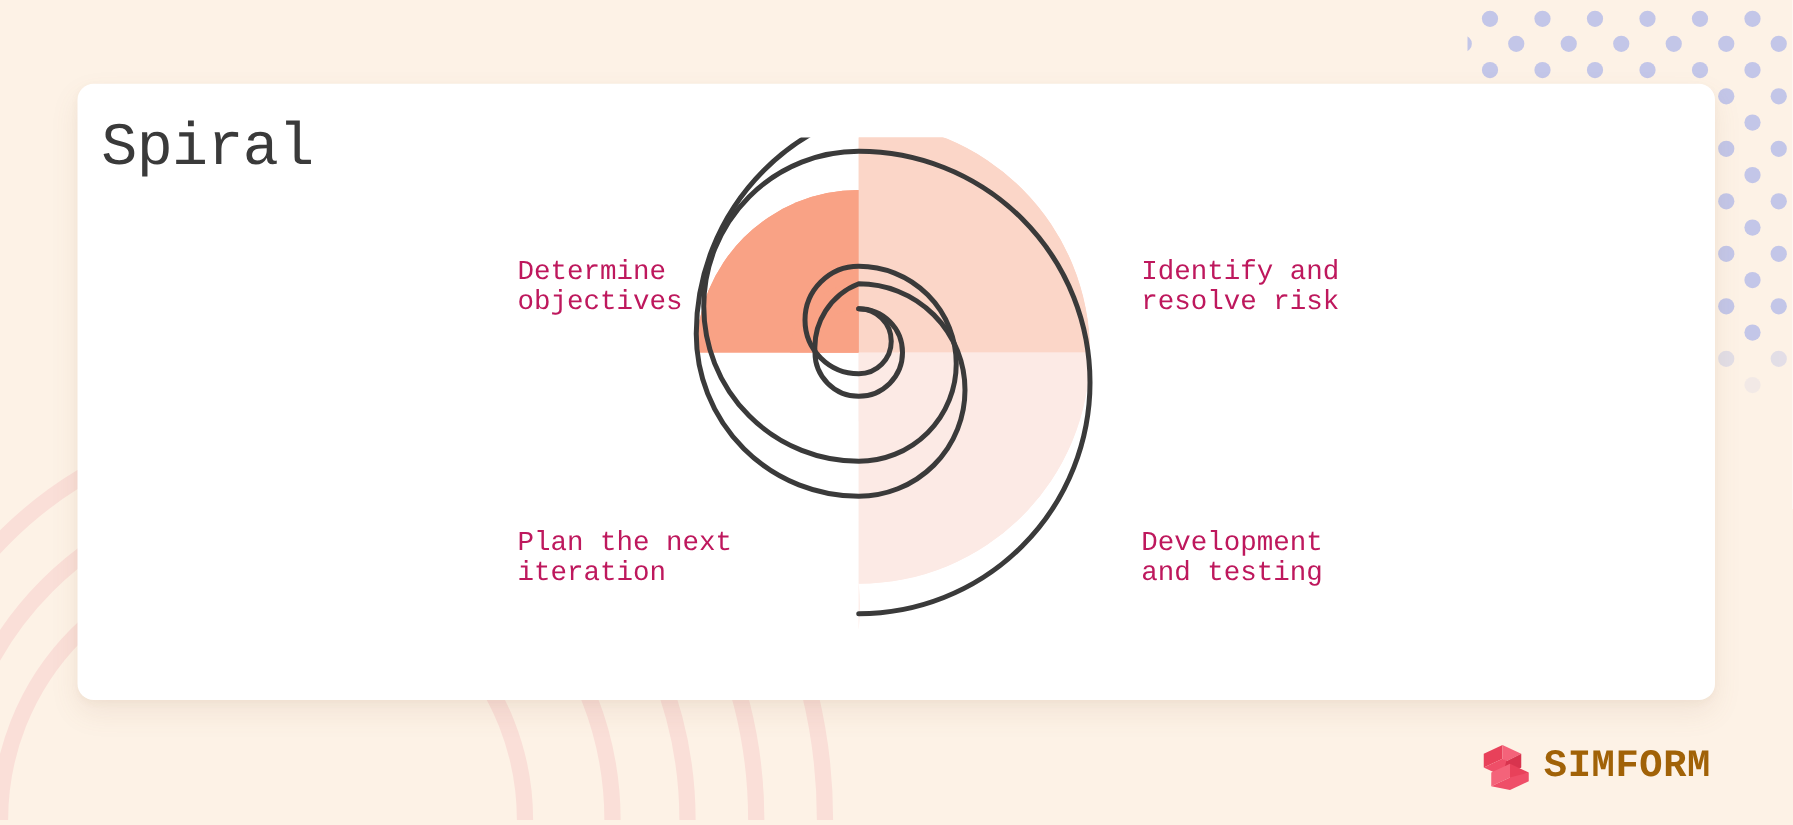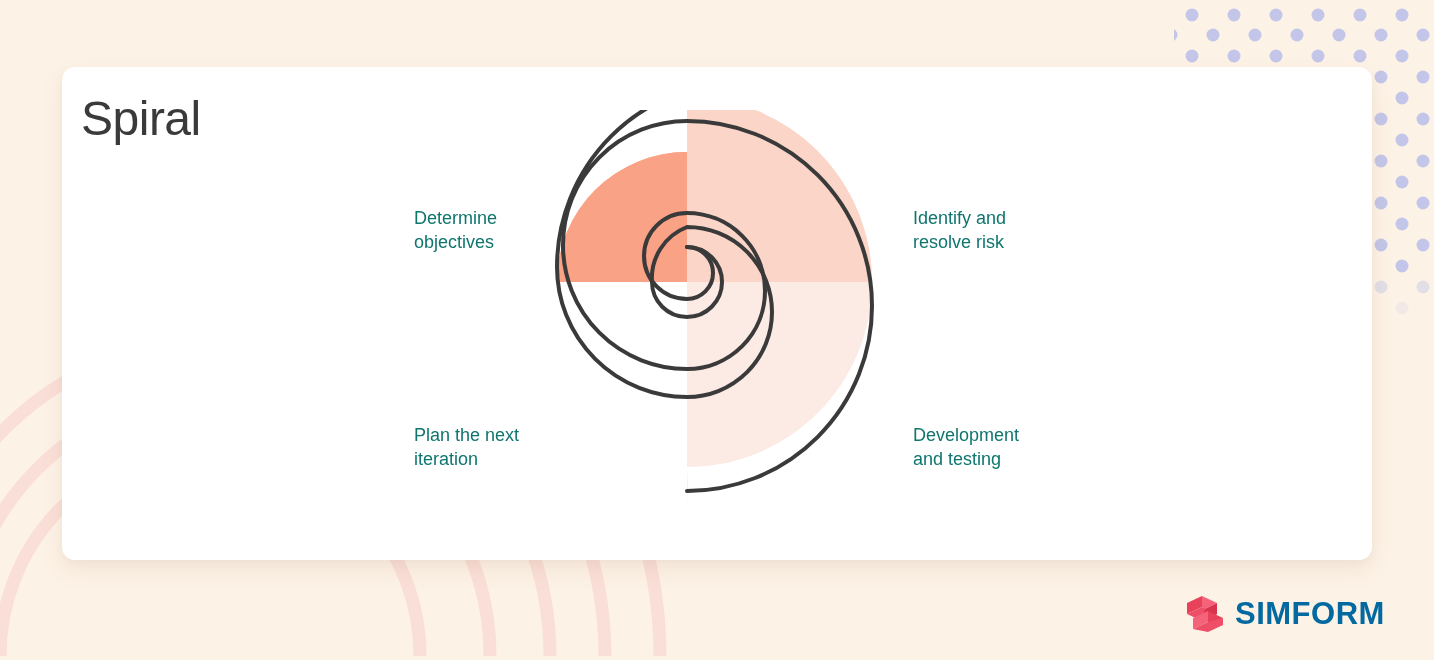"Spiral" #stage { font-family: none -> Liberation Mono, monospace }
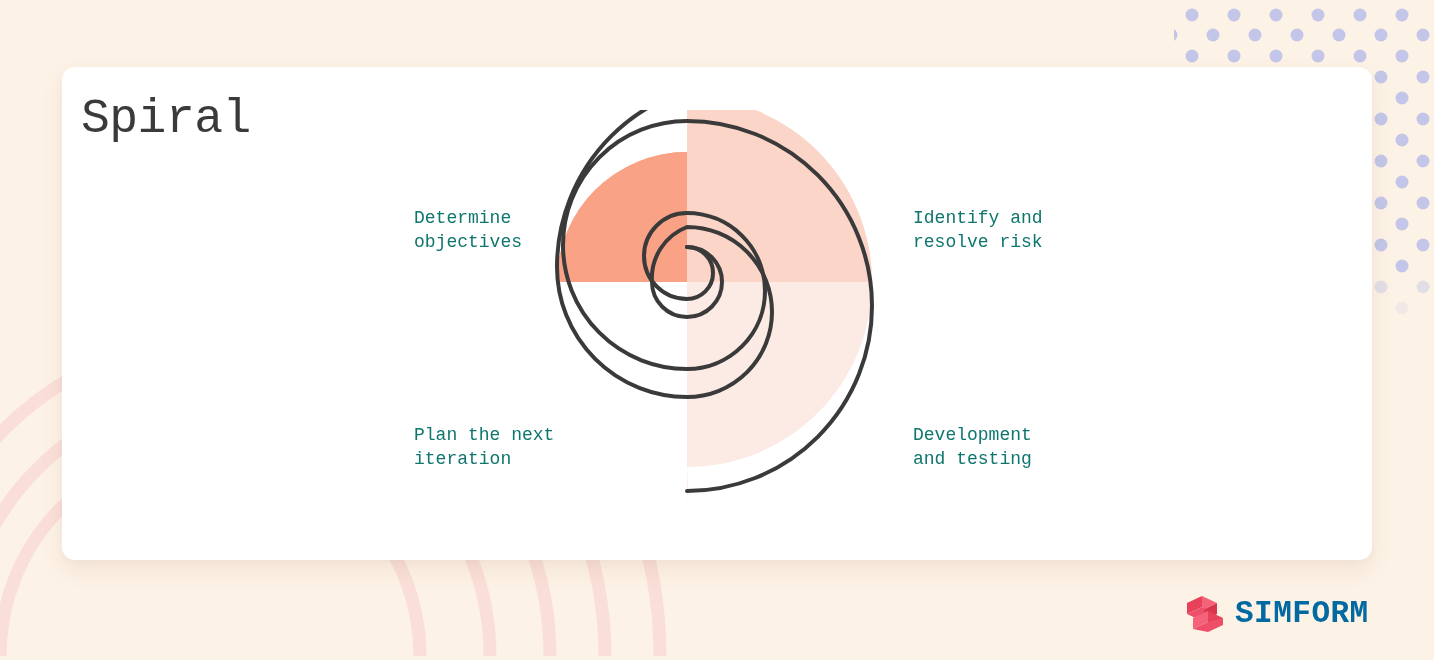"Determine" .quad-label { color: #0f766e -> #be185d; font-size: 18px -> 22px }
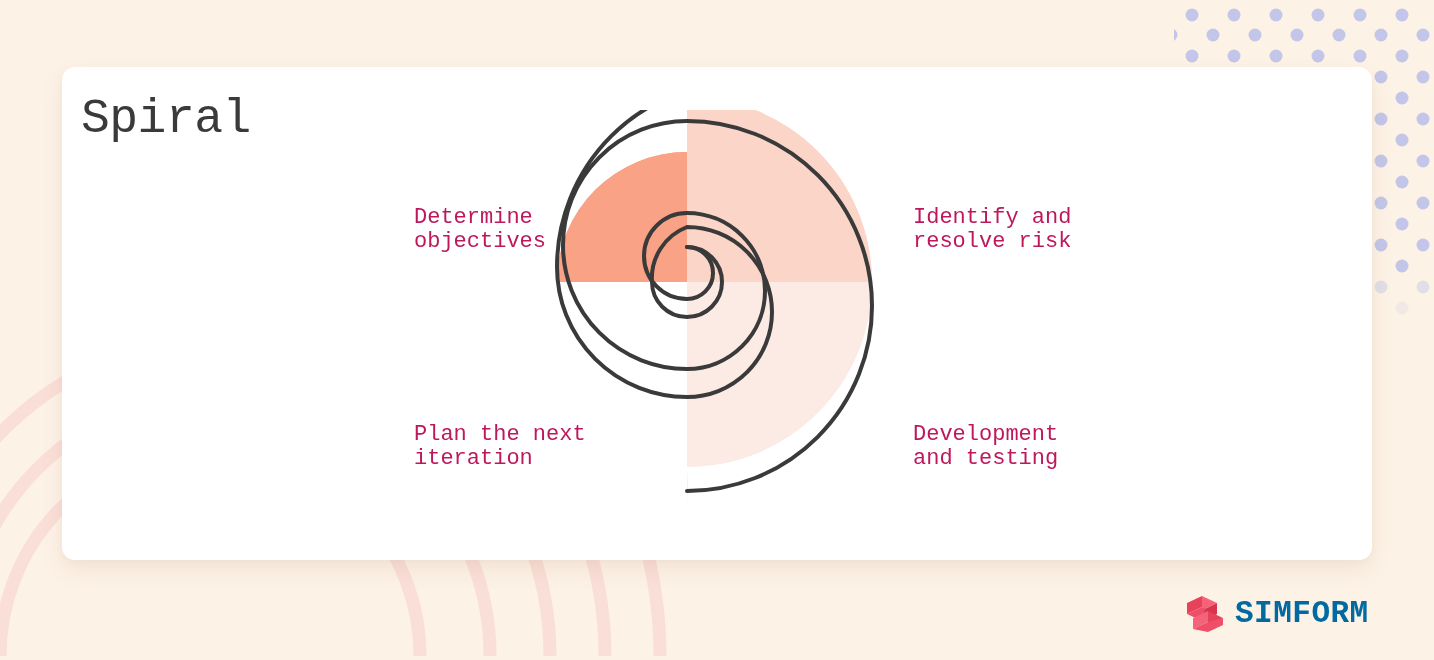"SIMFORM" #logo-wordmark { color: #0369a1 -> #a16207 }
